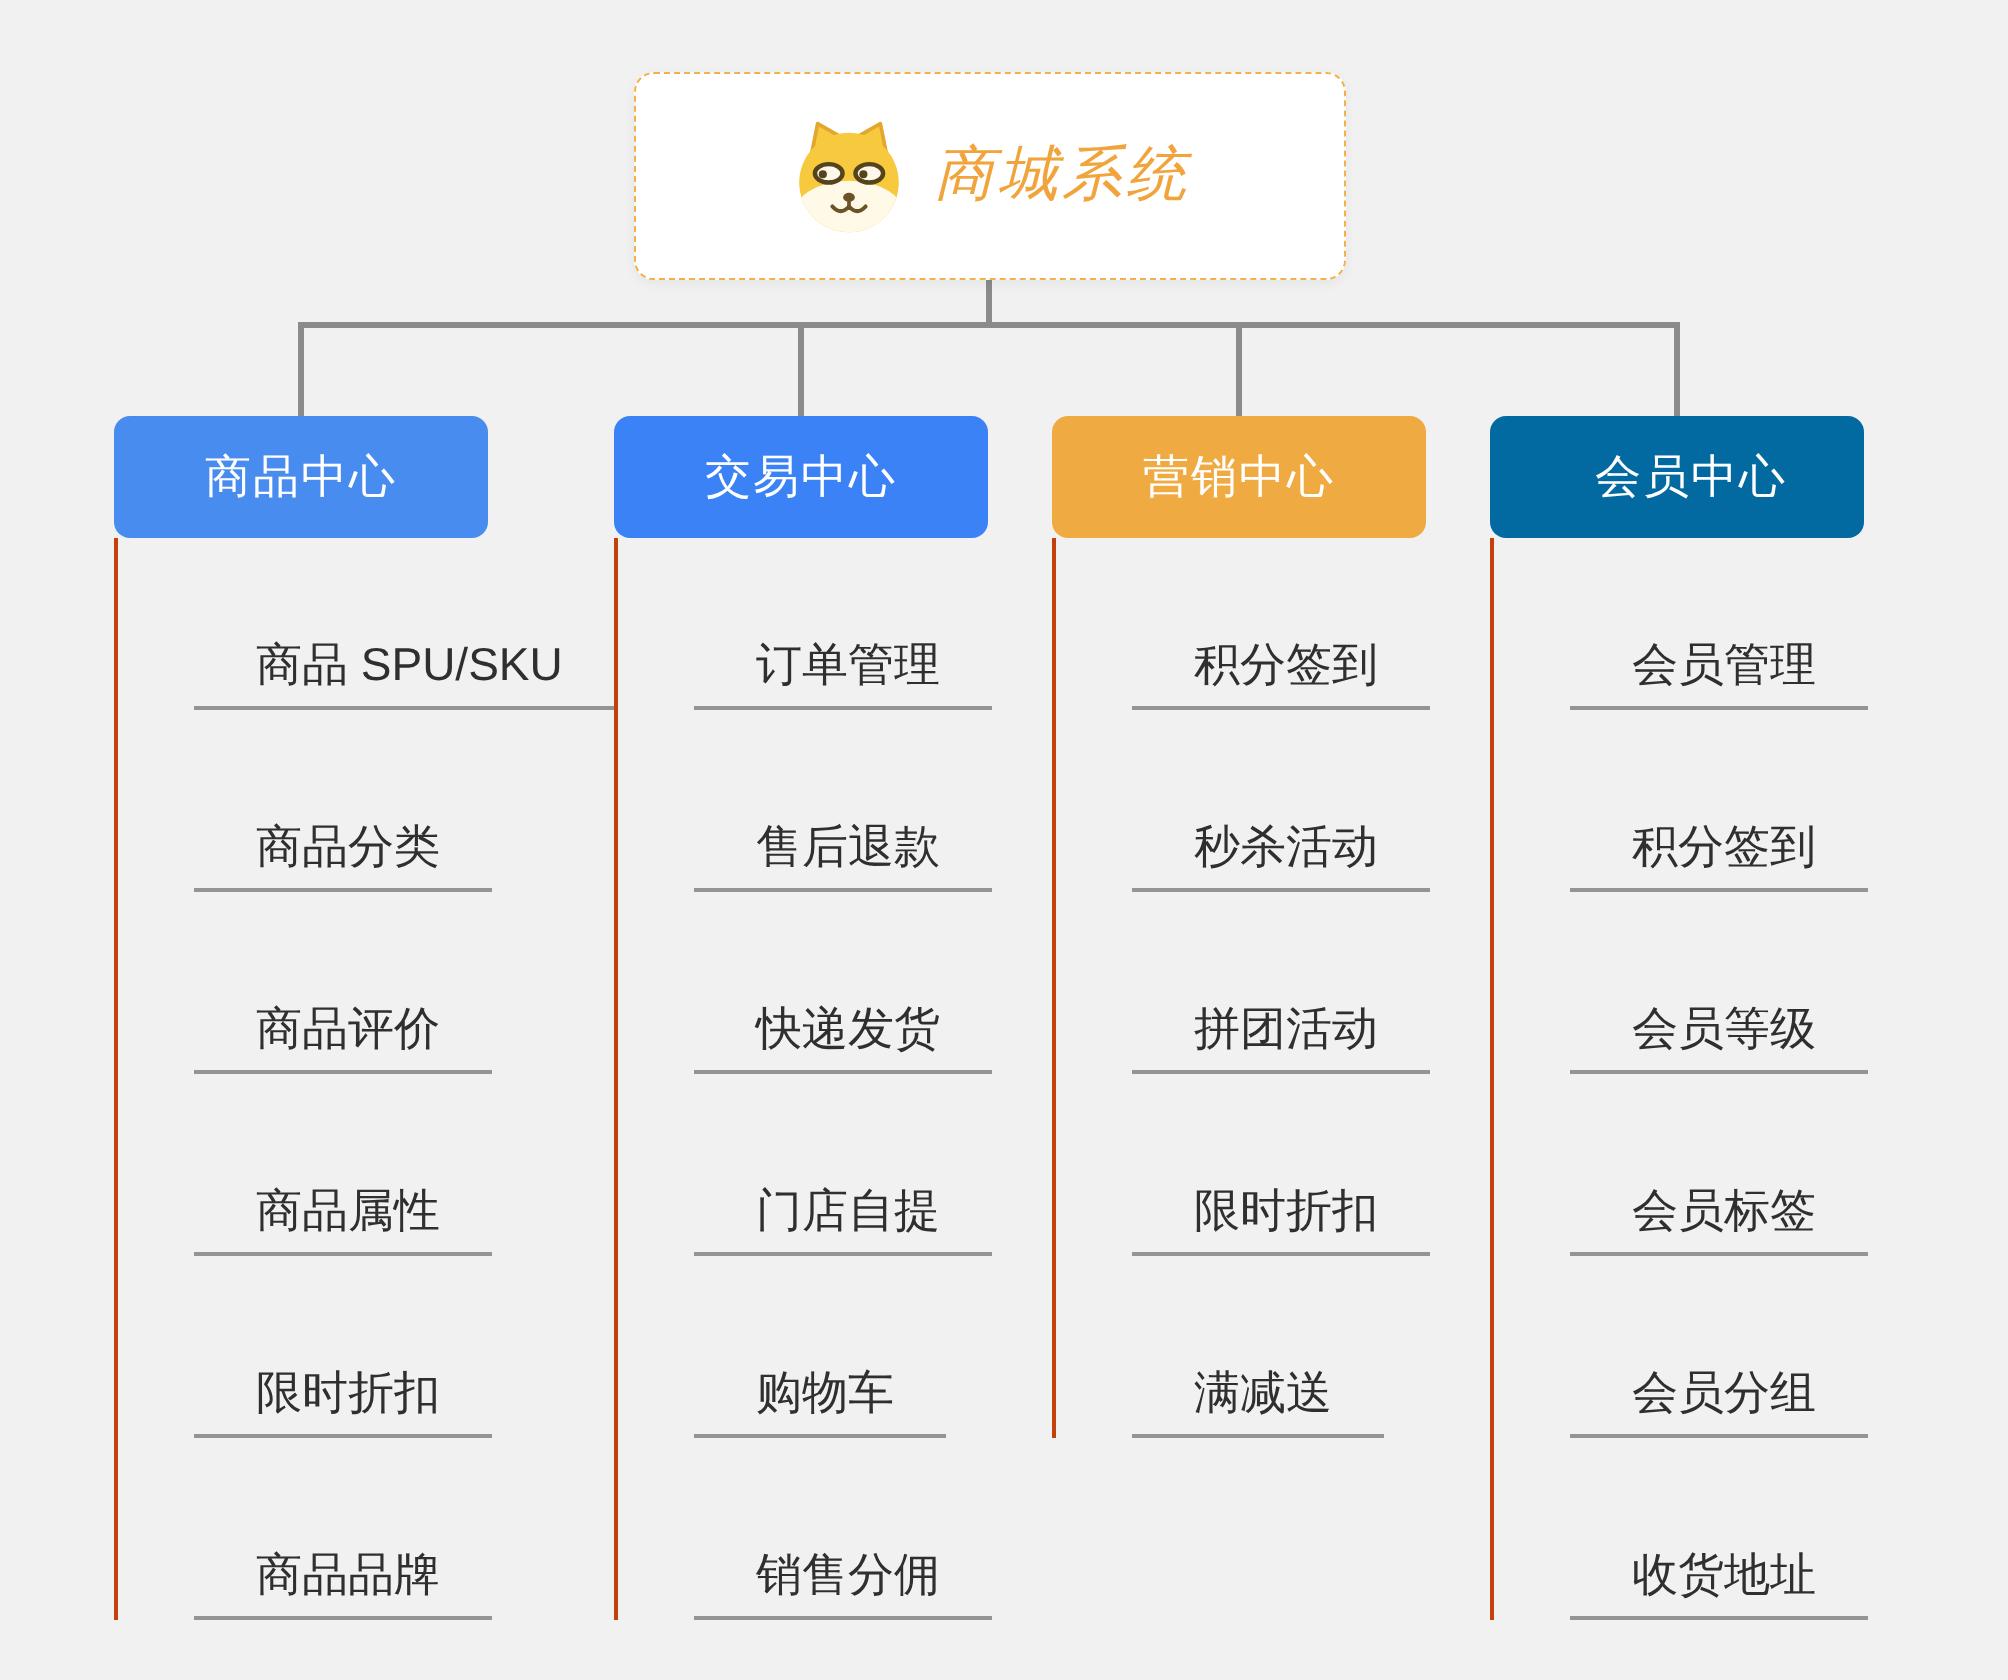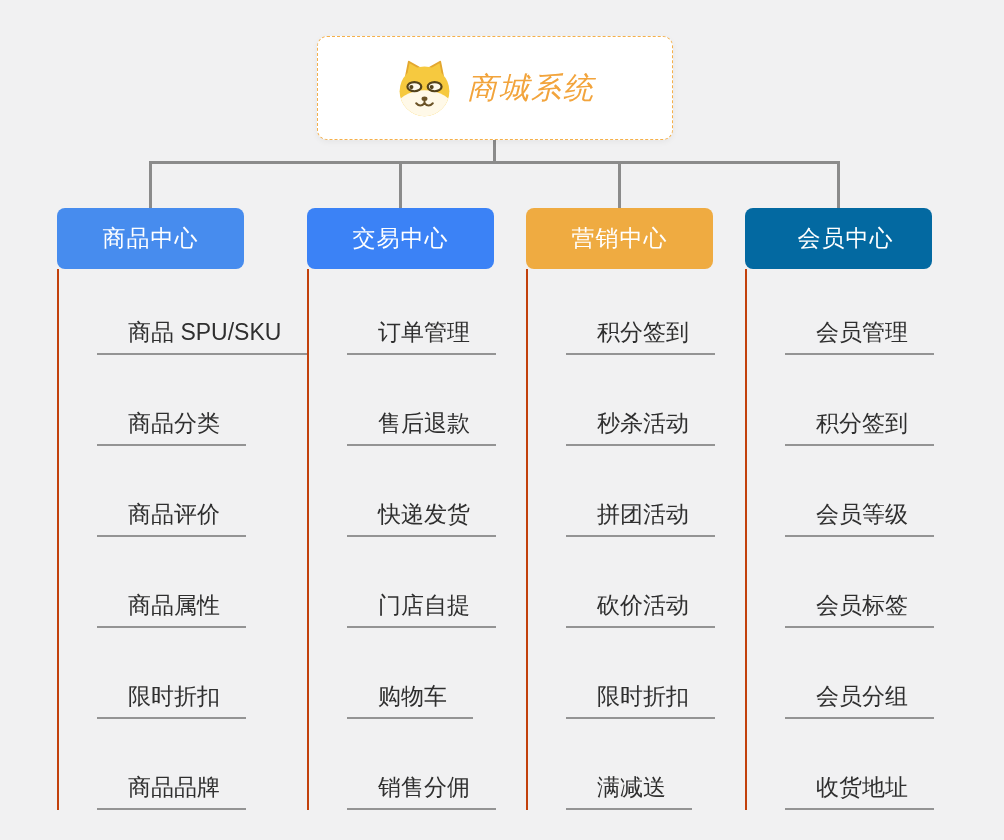"砍价活动" div.leaf { html: <div> <span>砍价活动</span> </div> -> none }
